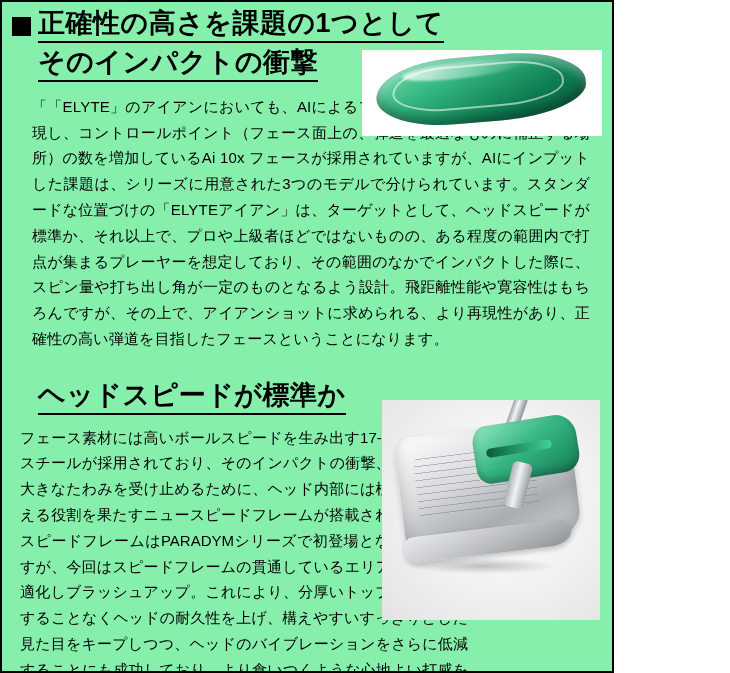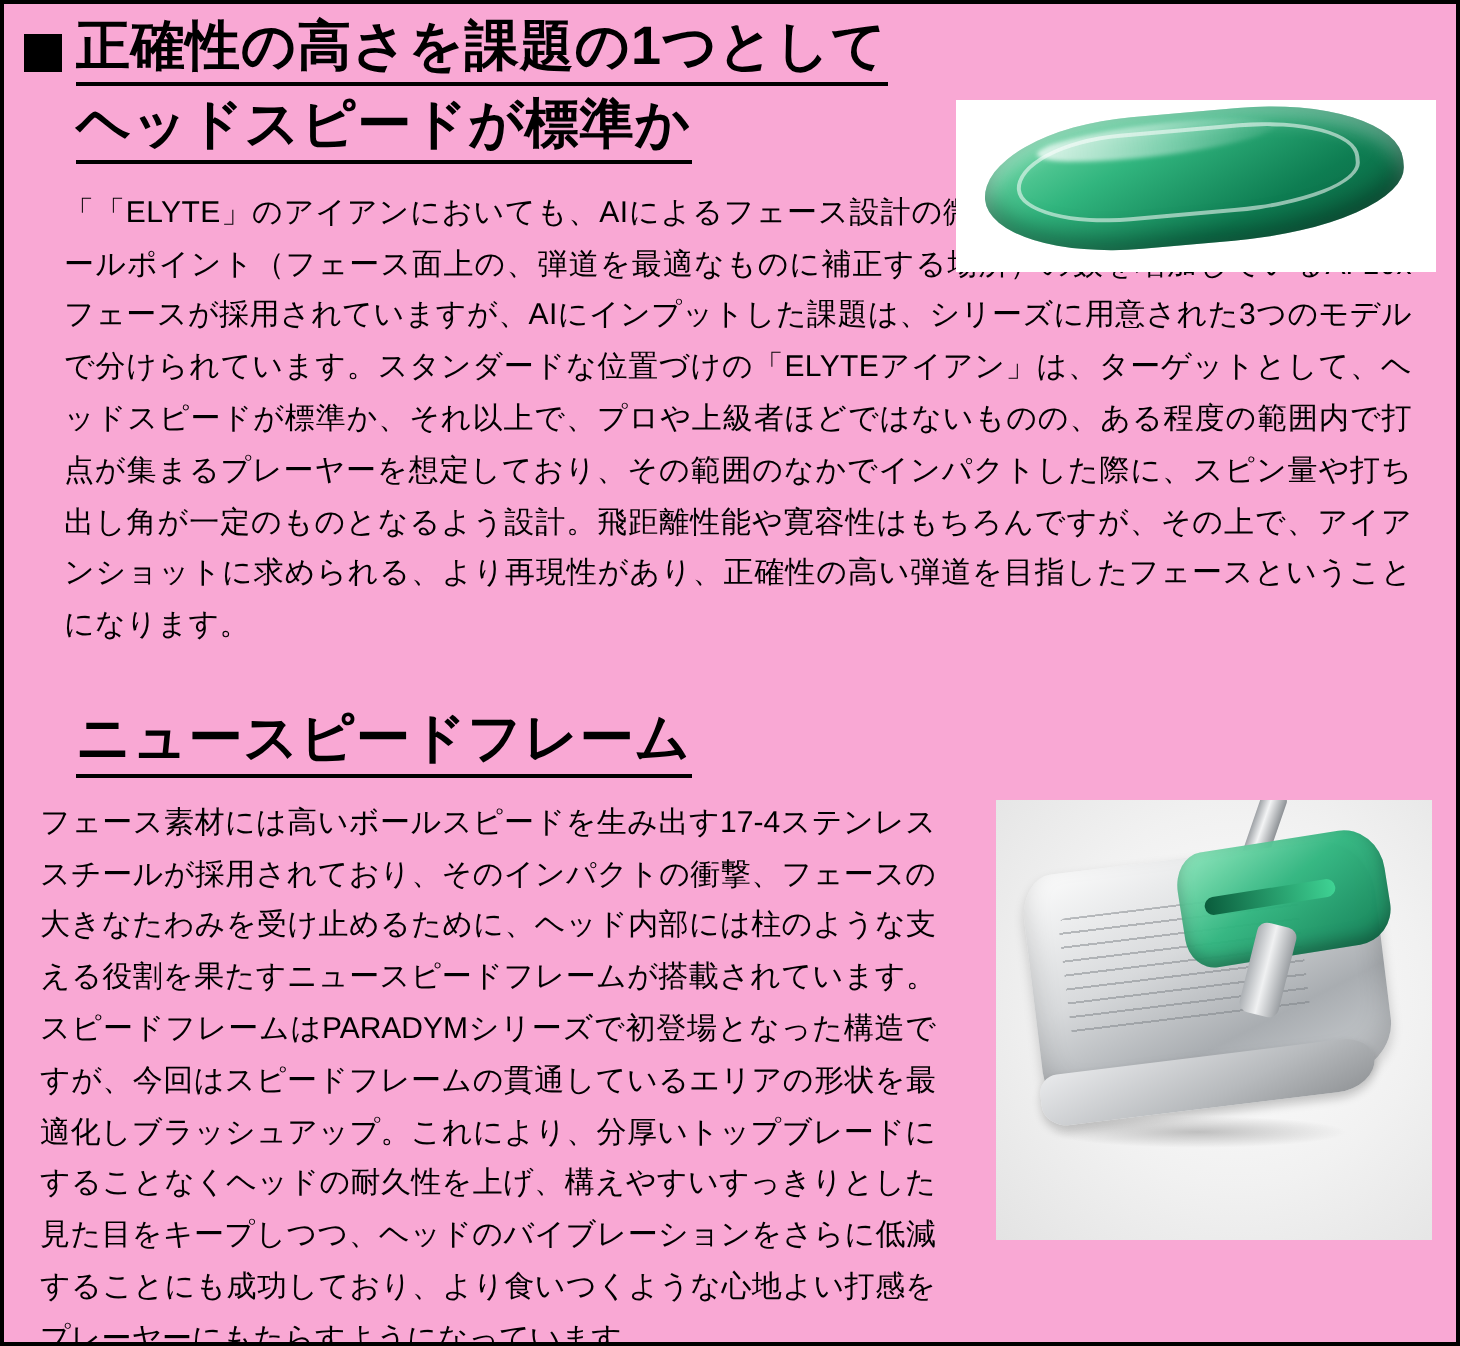"正確性の高さを課題の1つとして" .page { background: #f9a8d4 -> #86efac; width: 730px -> 614px }
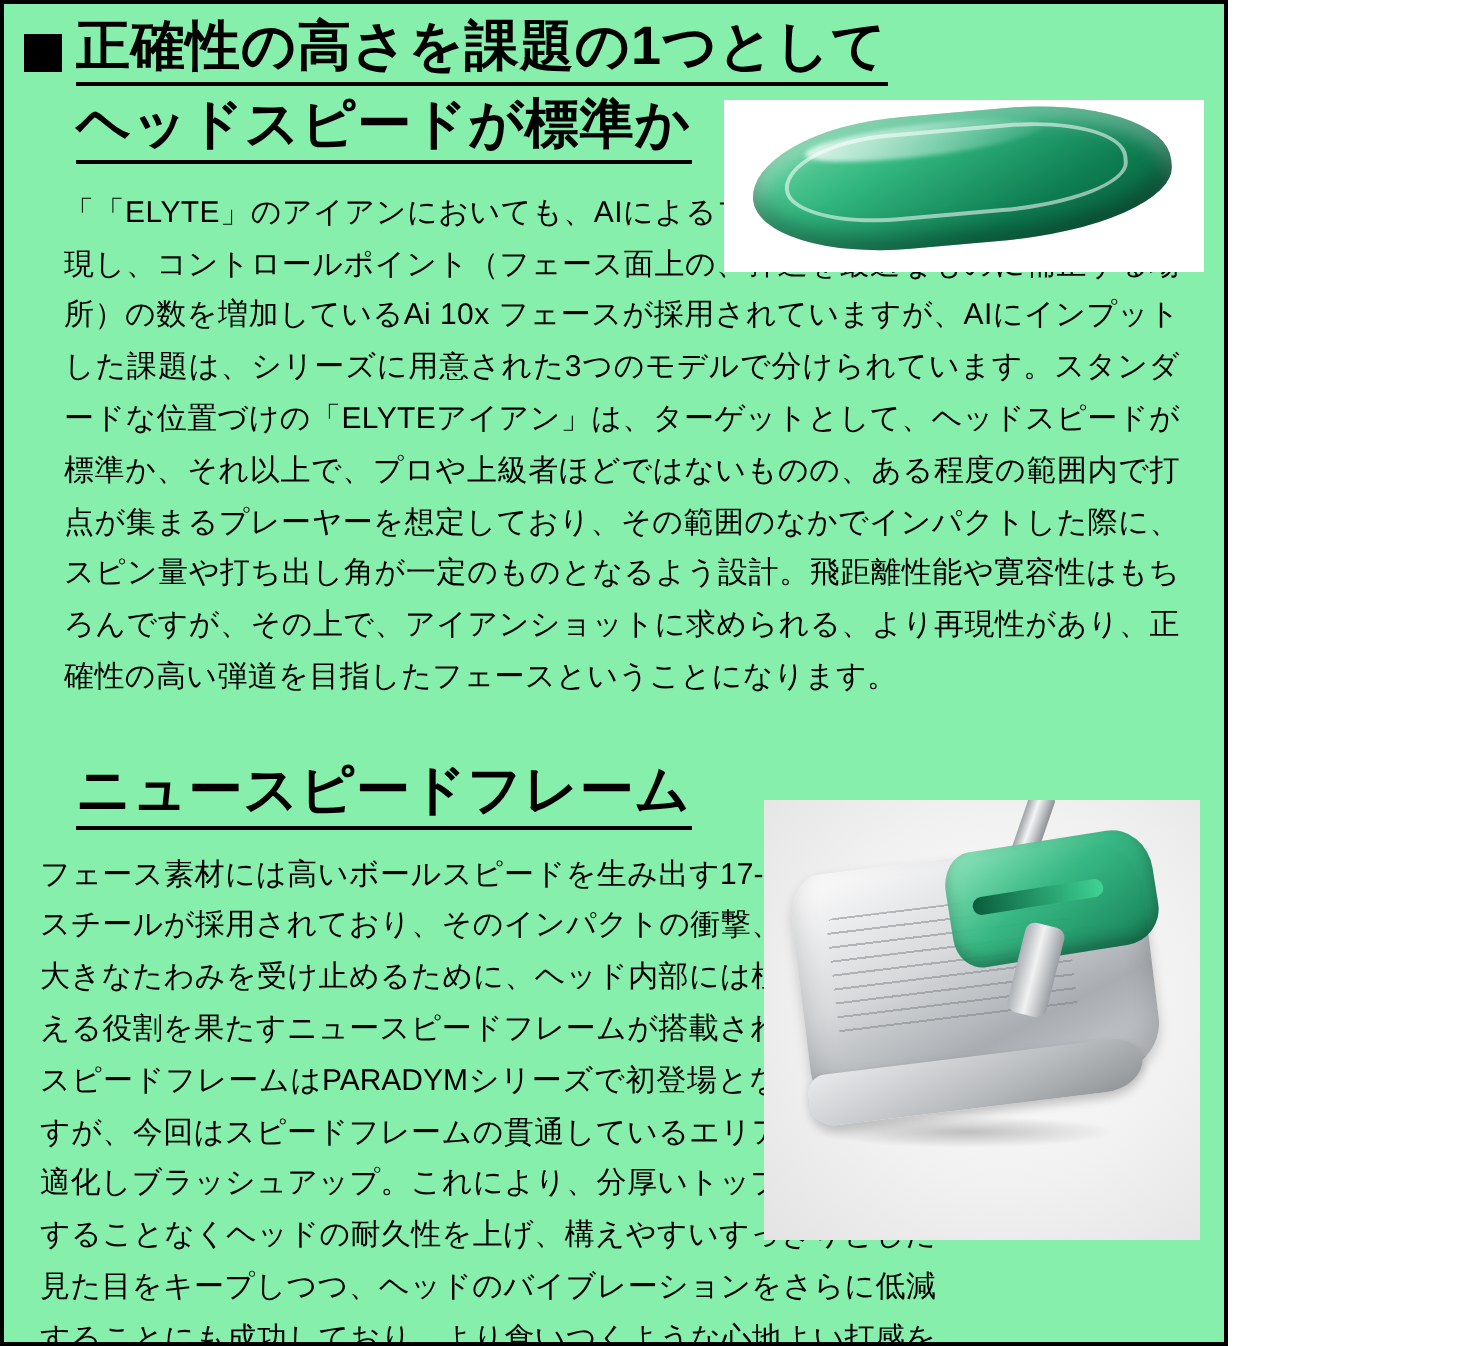"ヘッドスピードが標準か" span.heading-text { text: ヘッドスピードが標準か -> そのインパクトの衝撃 }
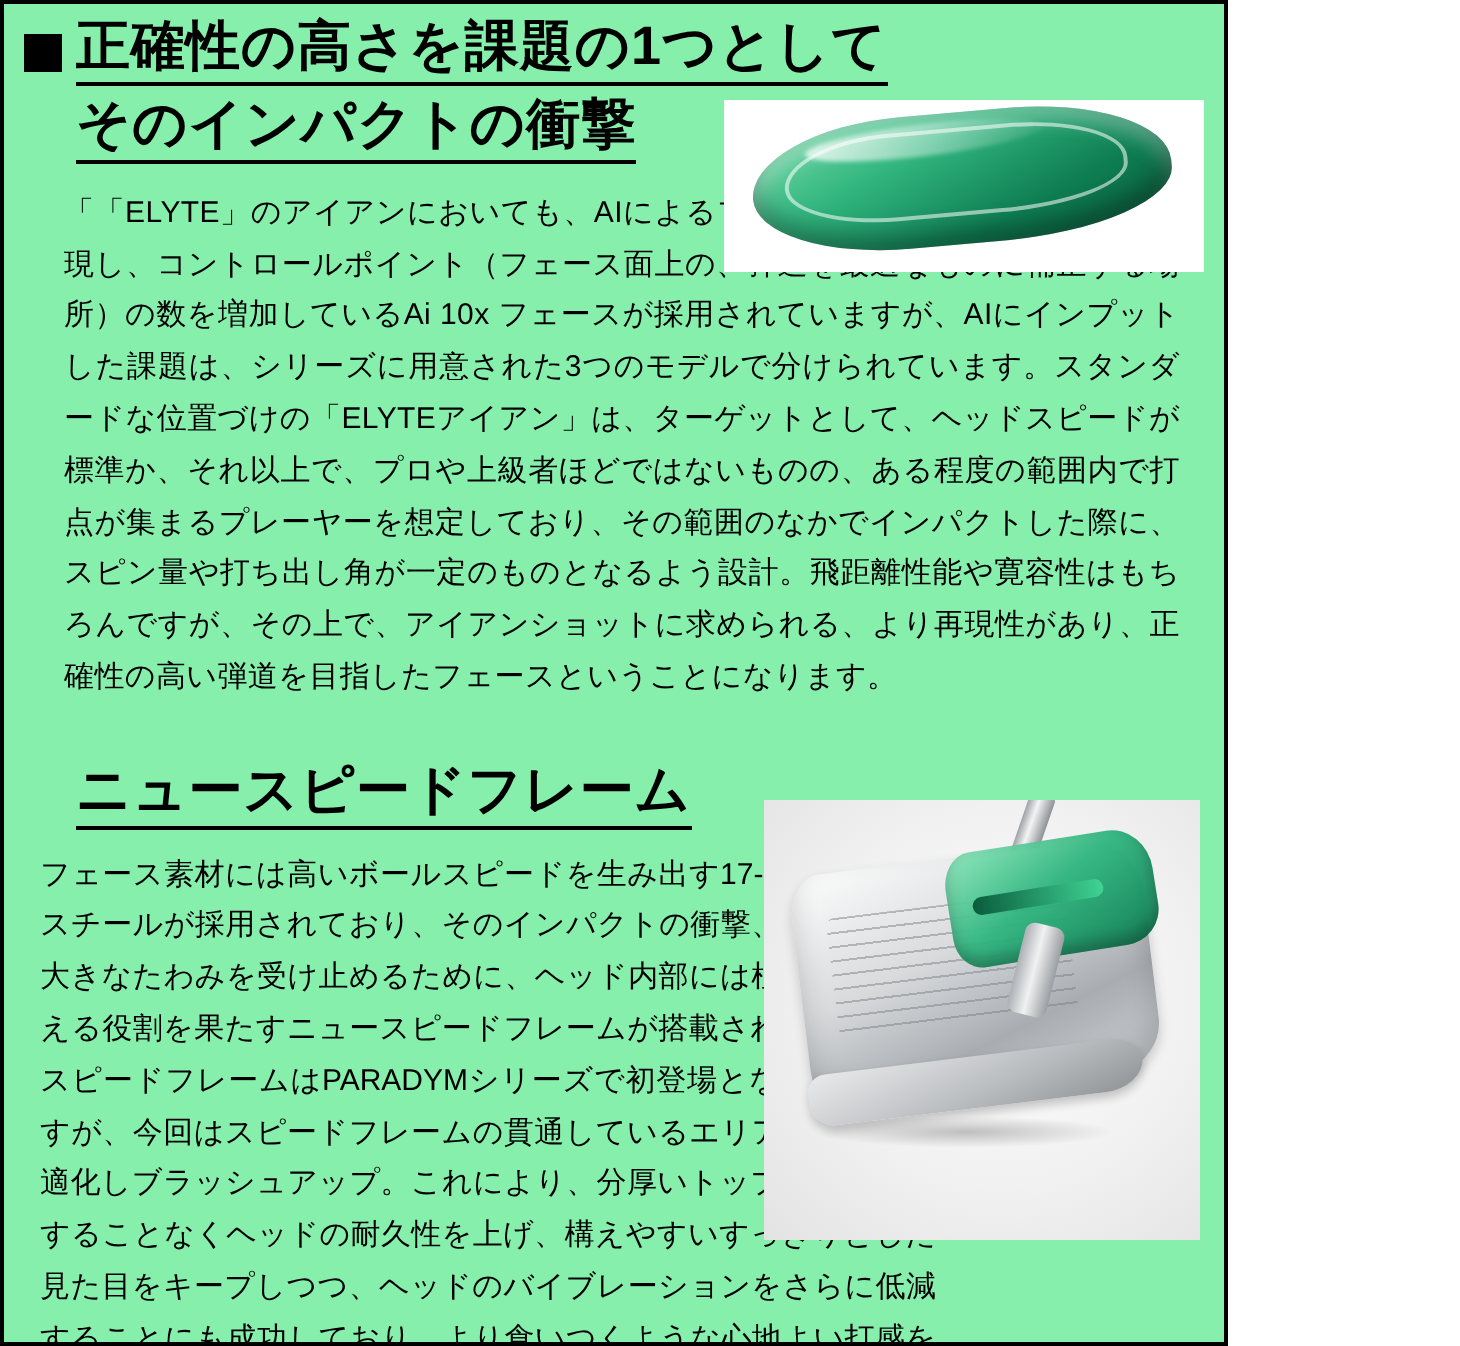"ニュースピードフレーム" span.heading-text { text: ニュースピードフレーム -> ヘッドスピードが標準か }
